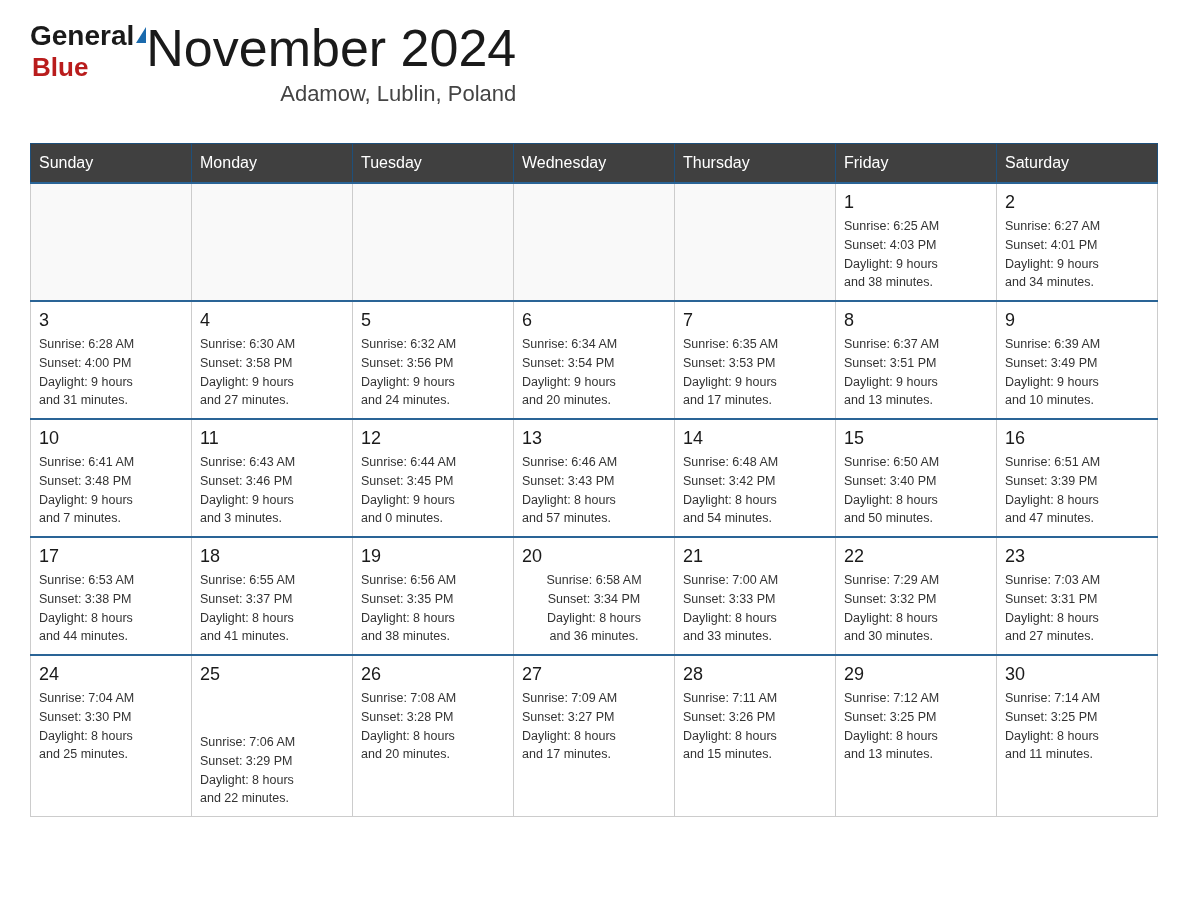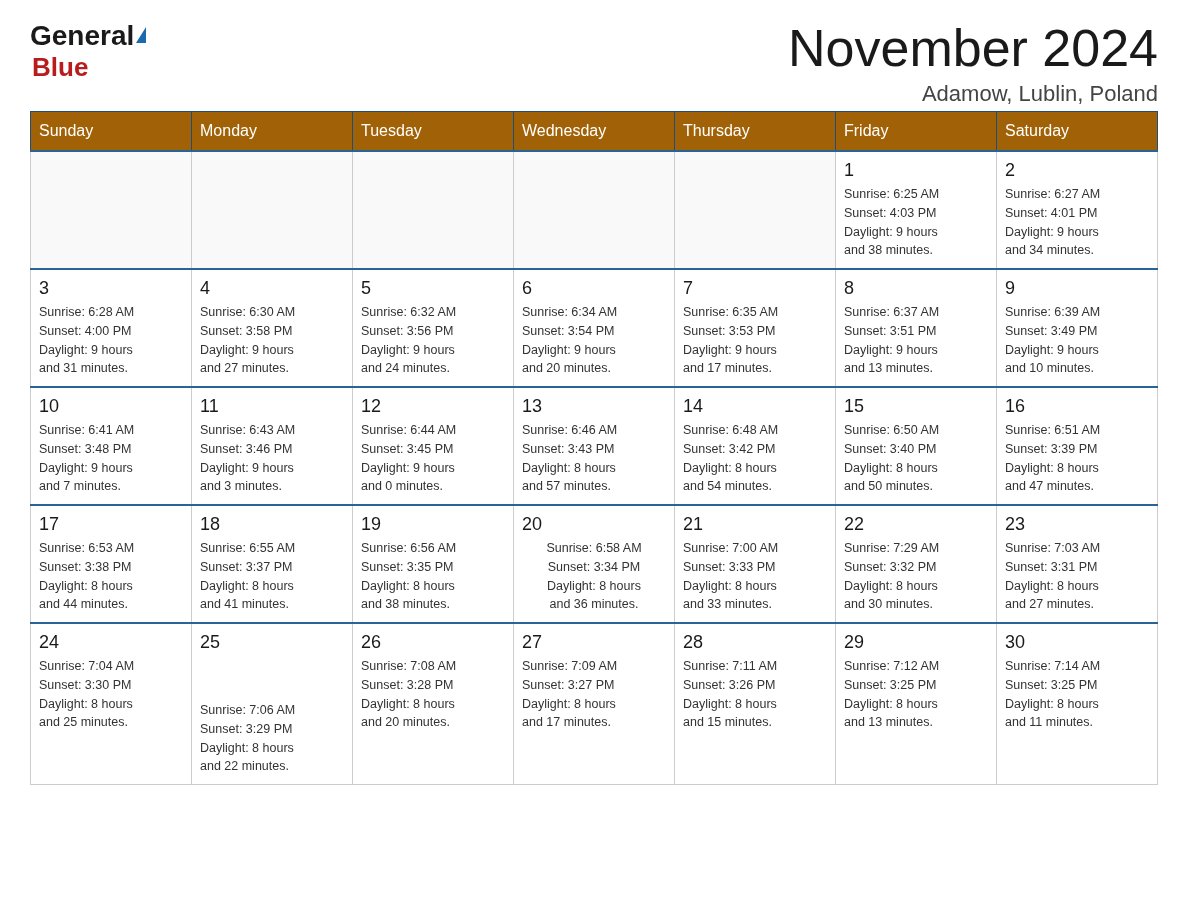"General" .header { gap: 25px -> none; justify-content: space-between -> none; margin-bottom: 4px -> 36px }
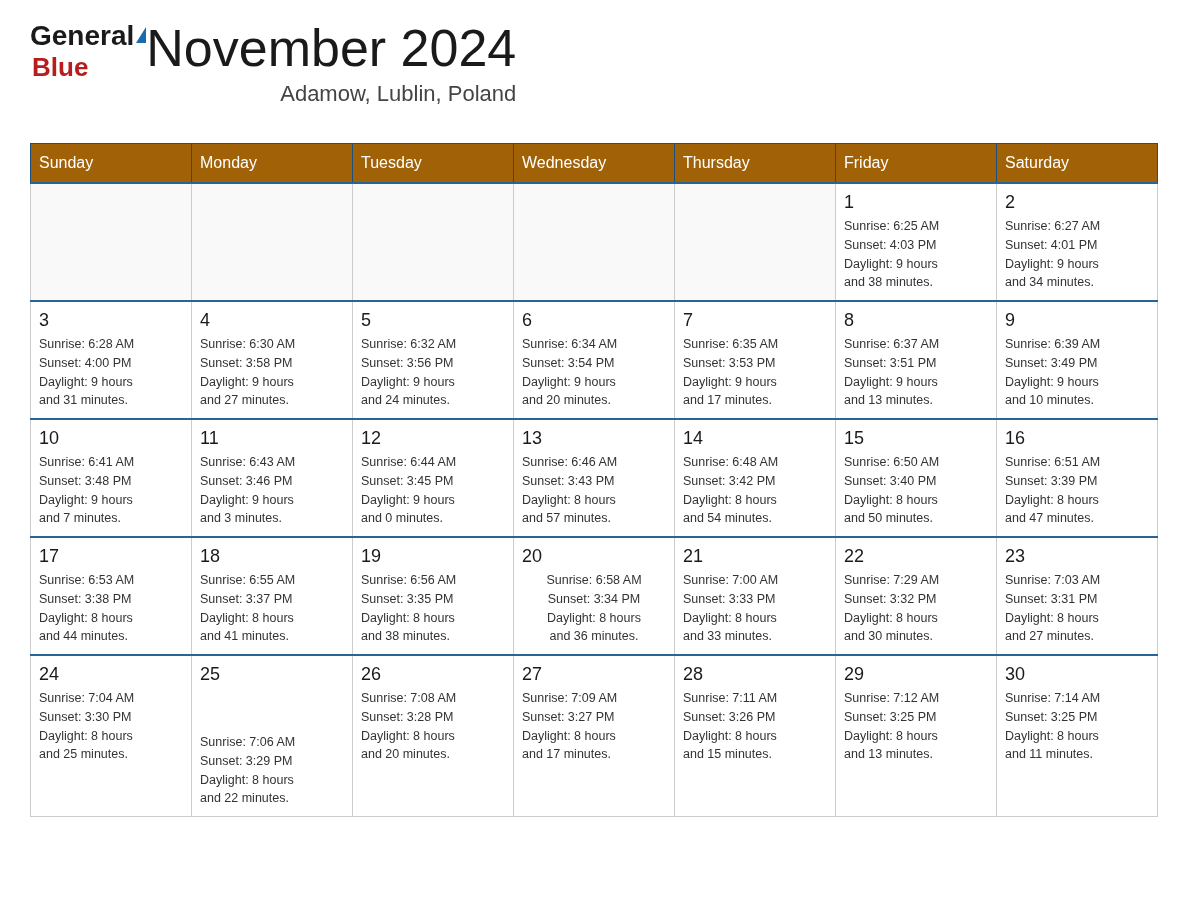"Sunday" .calendar-table th { background-color: #a16207 -> #404040 }
